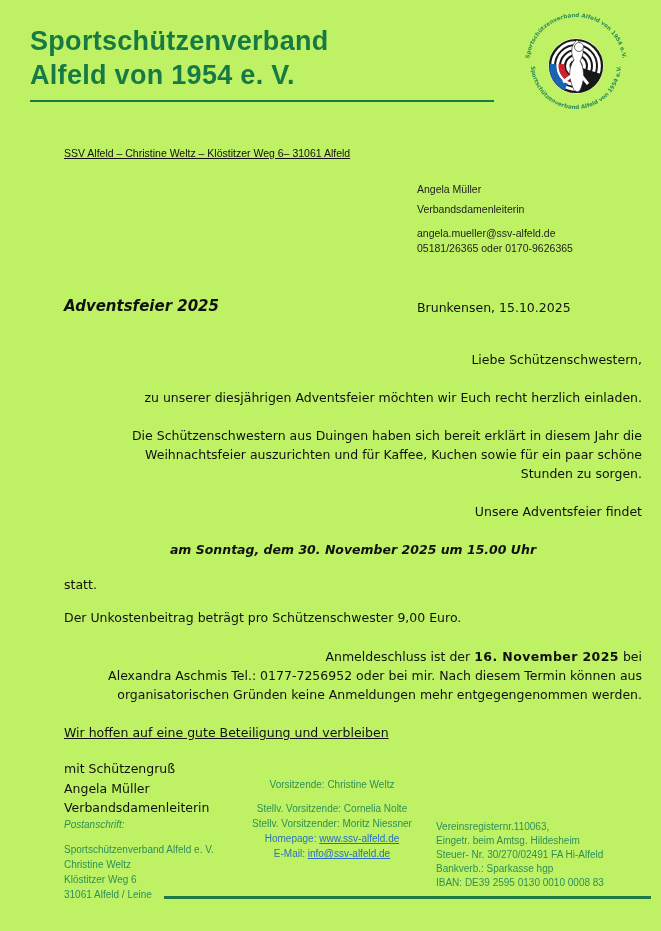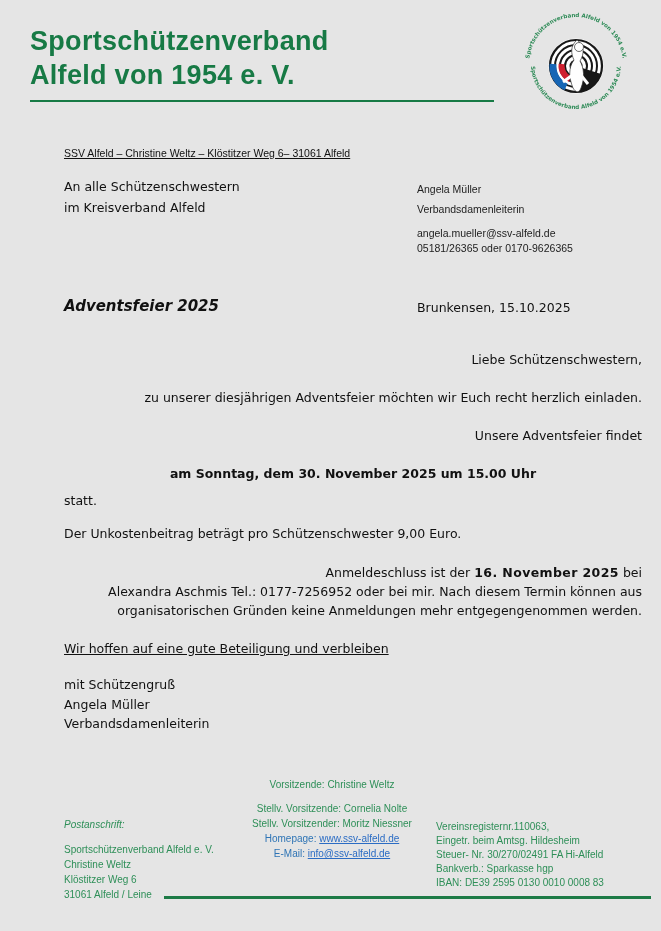"Sportschützenverband" .sheet { background: #e5e5e5 -> #bef264 }
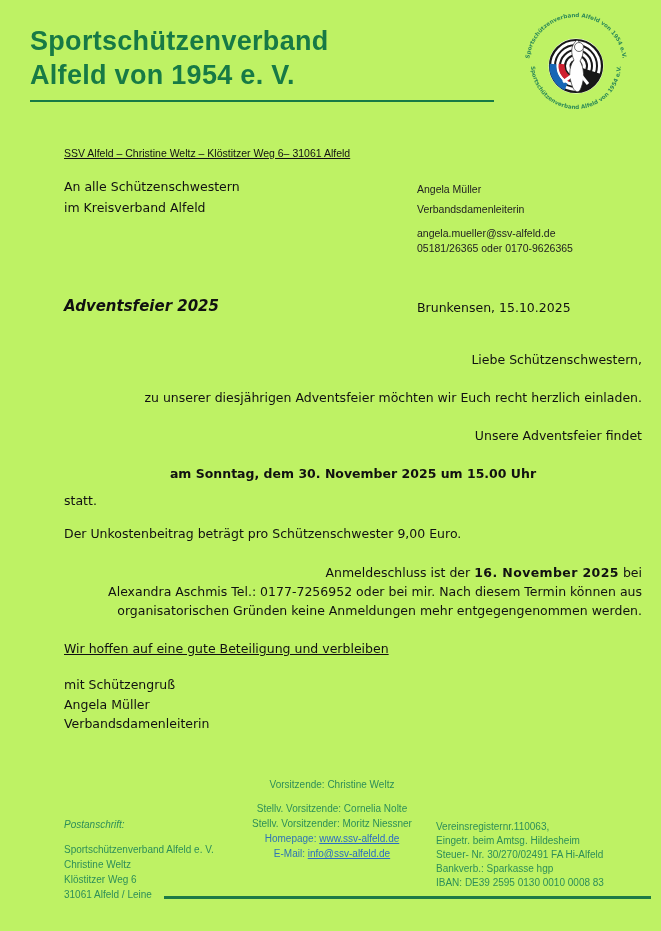"An alle Schützenschwestern" div.recipient { html: <div> <div>An alle Schützenschwestern</div> <div>im Kreisverband Alfeld</div> </div> -> none }
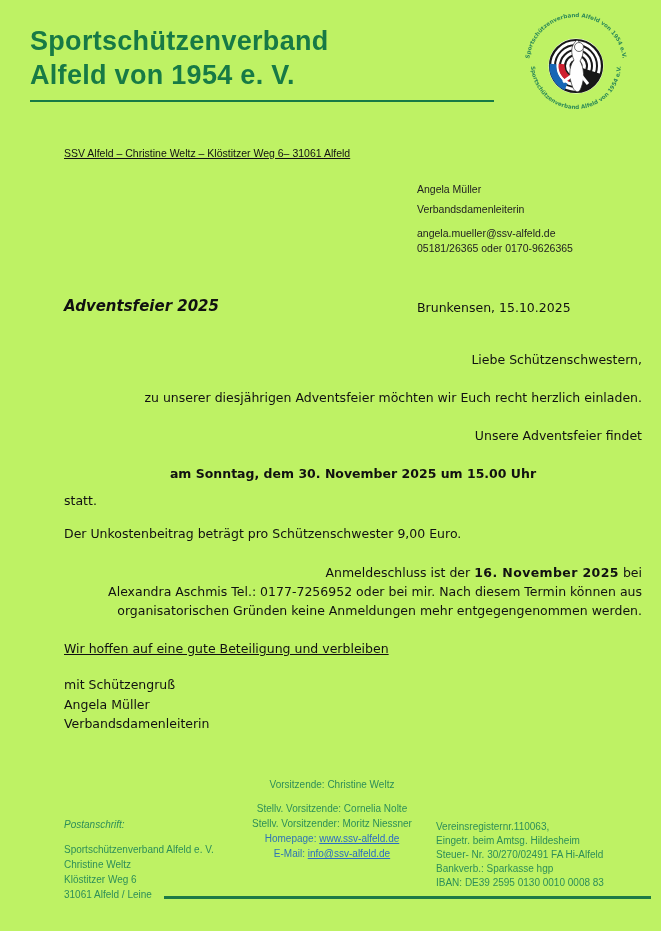"Die Schützenschwestern aus Duingen haben" div.para { html: none -> <div> <div>Die Schützenschwestern aus Duingen haben sich bereit erklärt in diesem Jahr die</div> <div>Weihnachtsfeier auszurichten und für Kaffee, Kuchen sowie für ein paar schöne</div> <div>Stunden zu sorgen.</div> </div> }
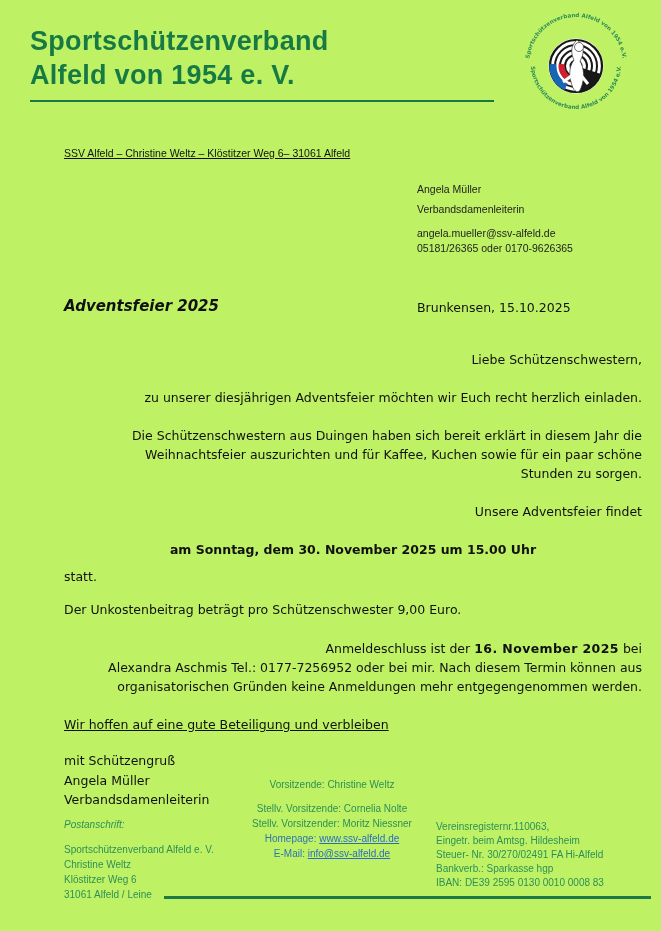"am Sonntag, dem 30. November" .event { font-style: none -> italic; margin: 8px -> 16px }
